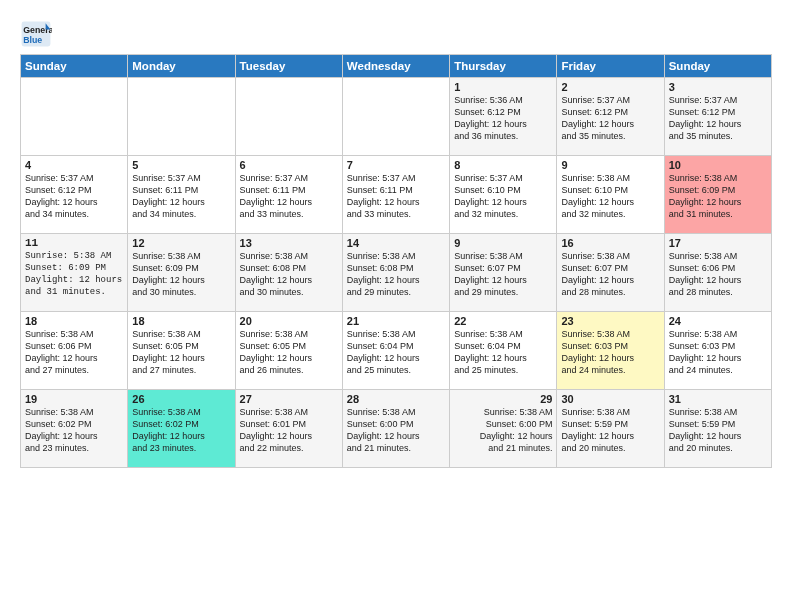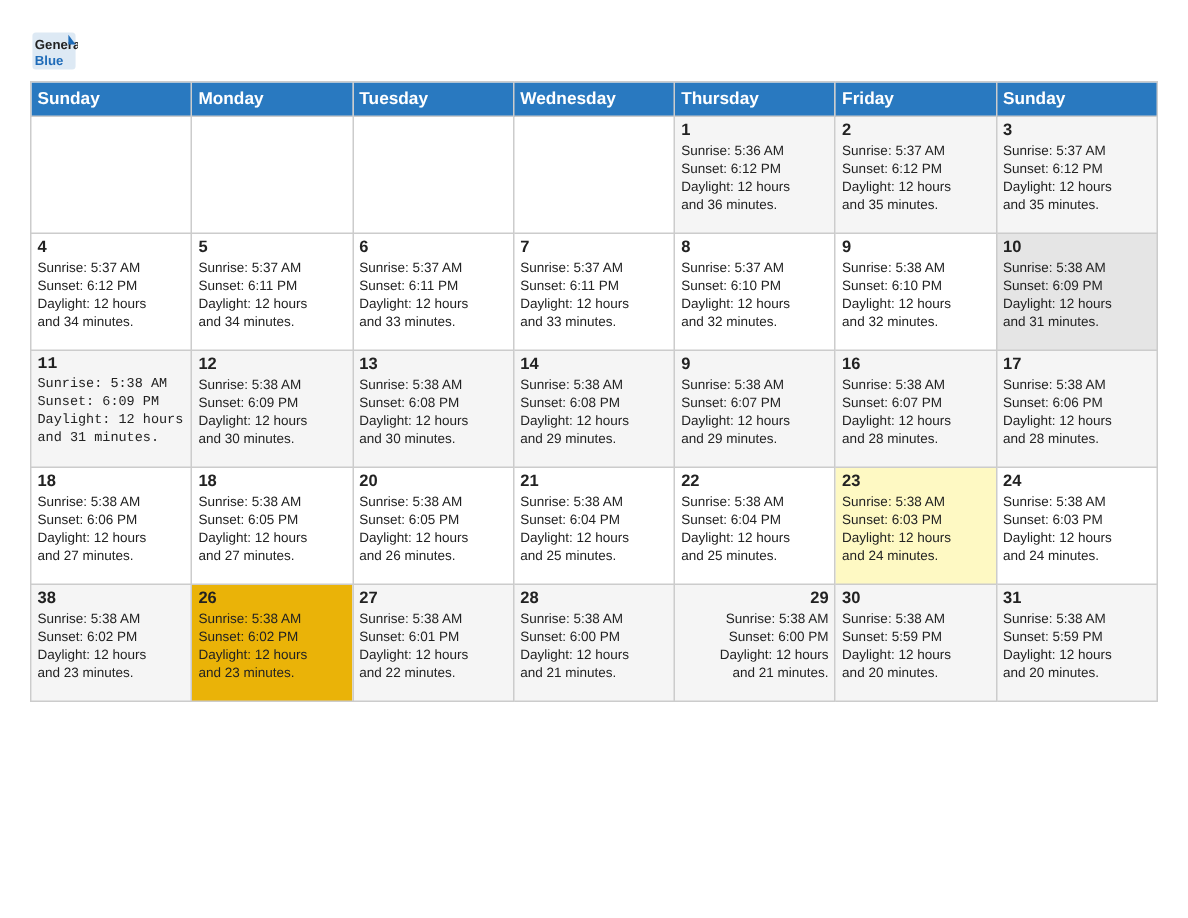"10" td { background: #e5e5e5 -> #fca5a5 }
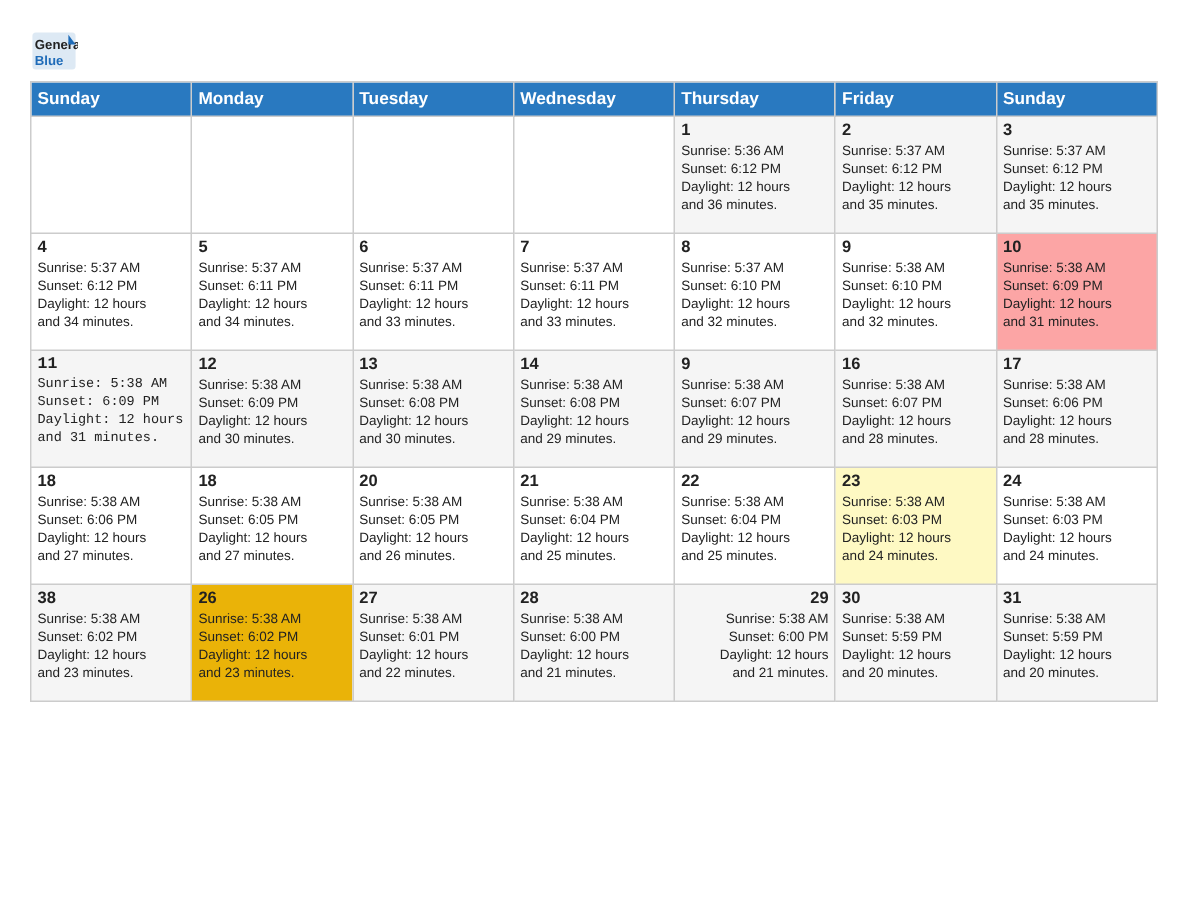"38" span.day-num { text: 38 -> 19 }
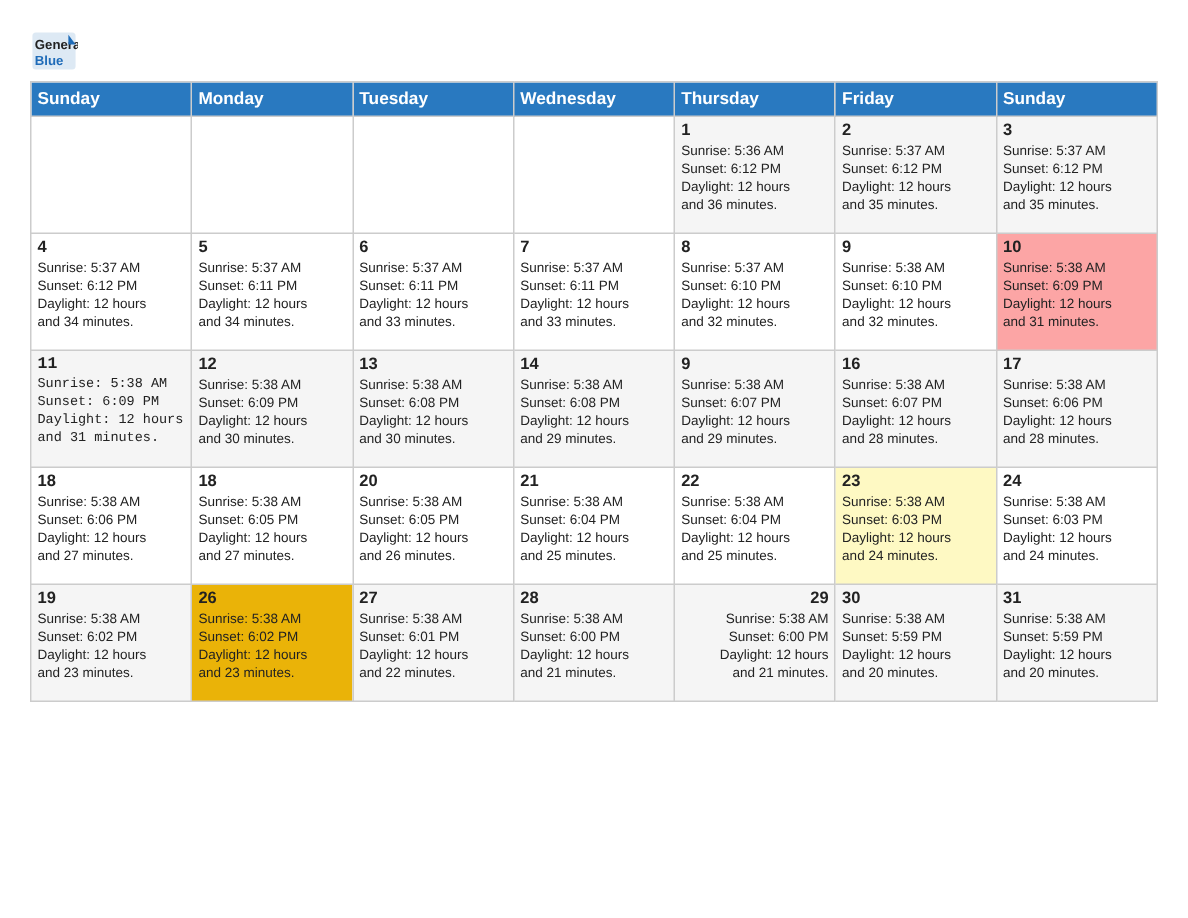"26" td { background: #eab308 -> #5eead4 }
